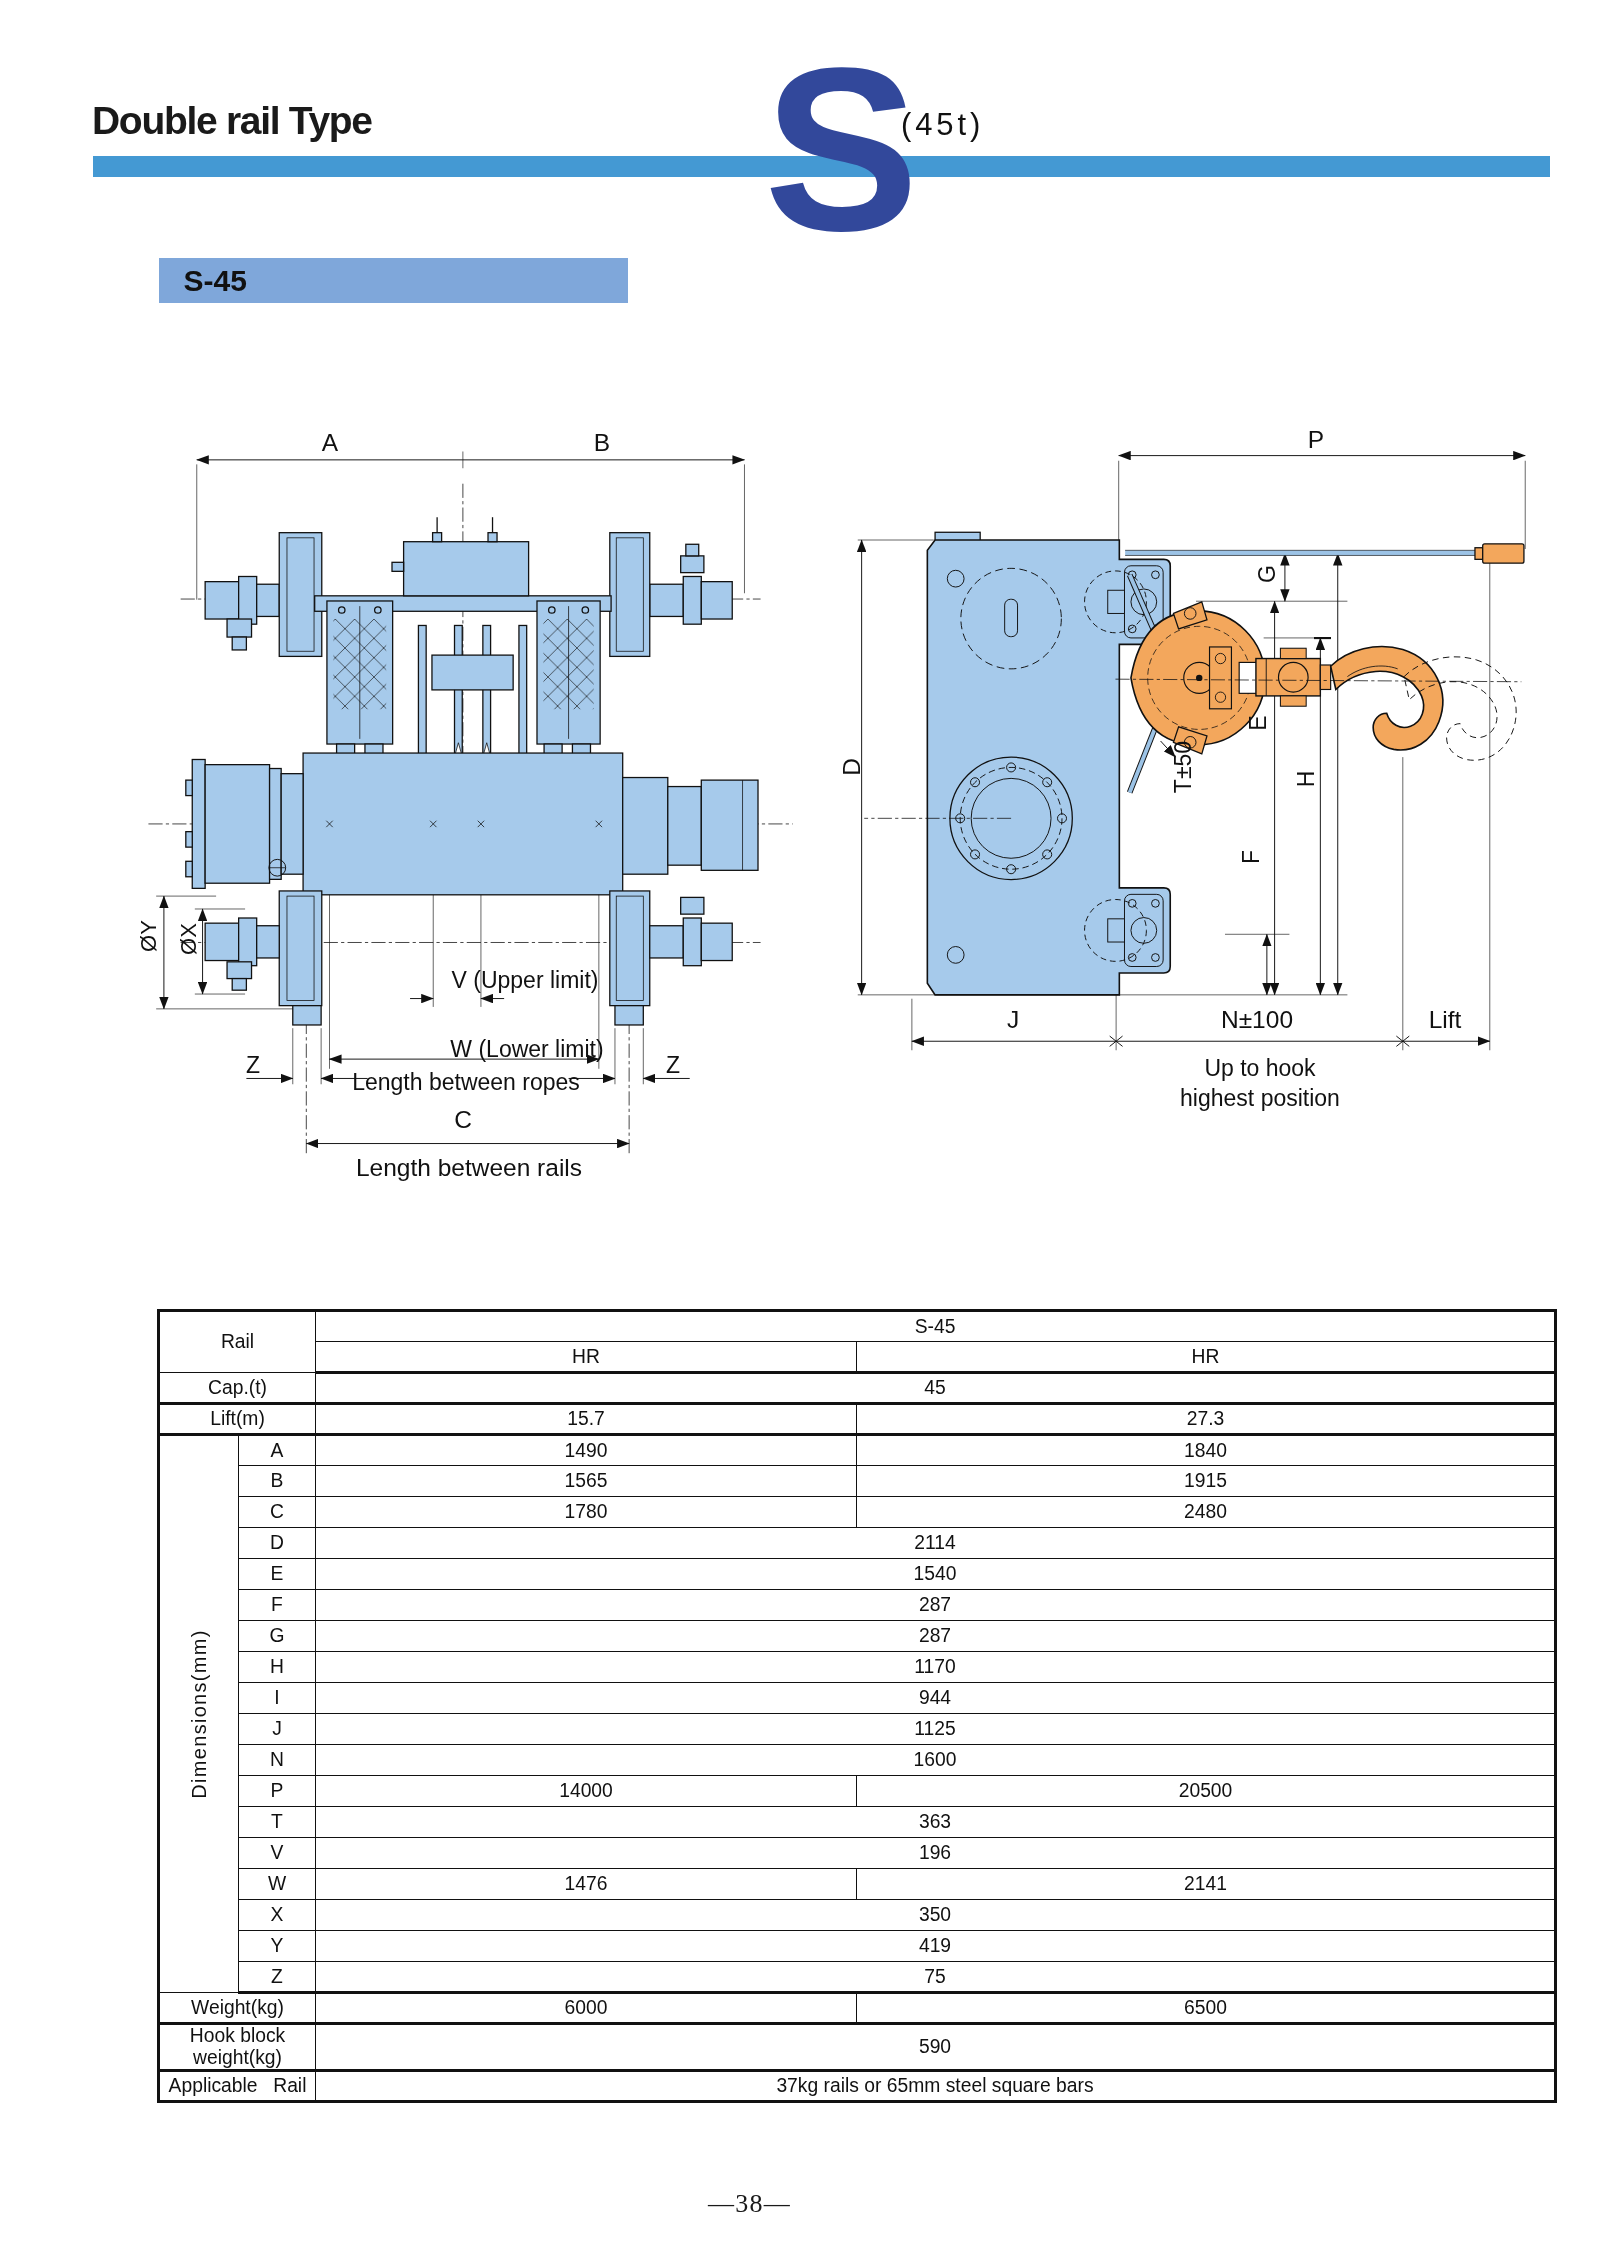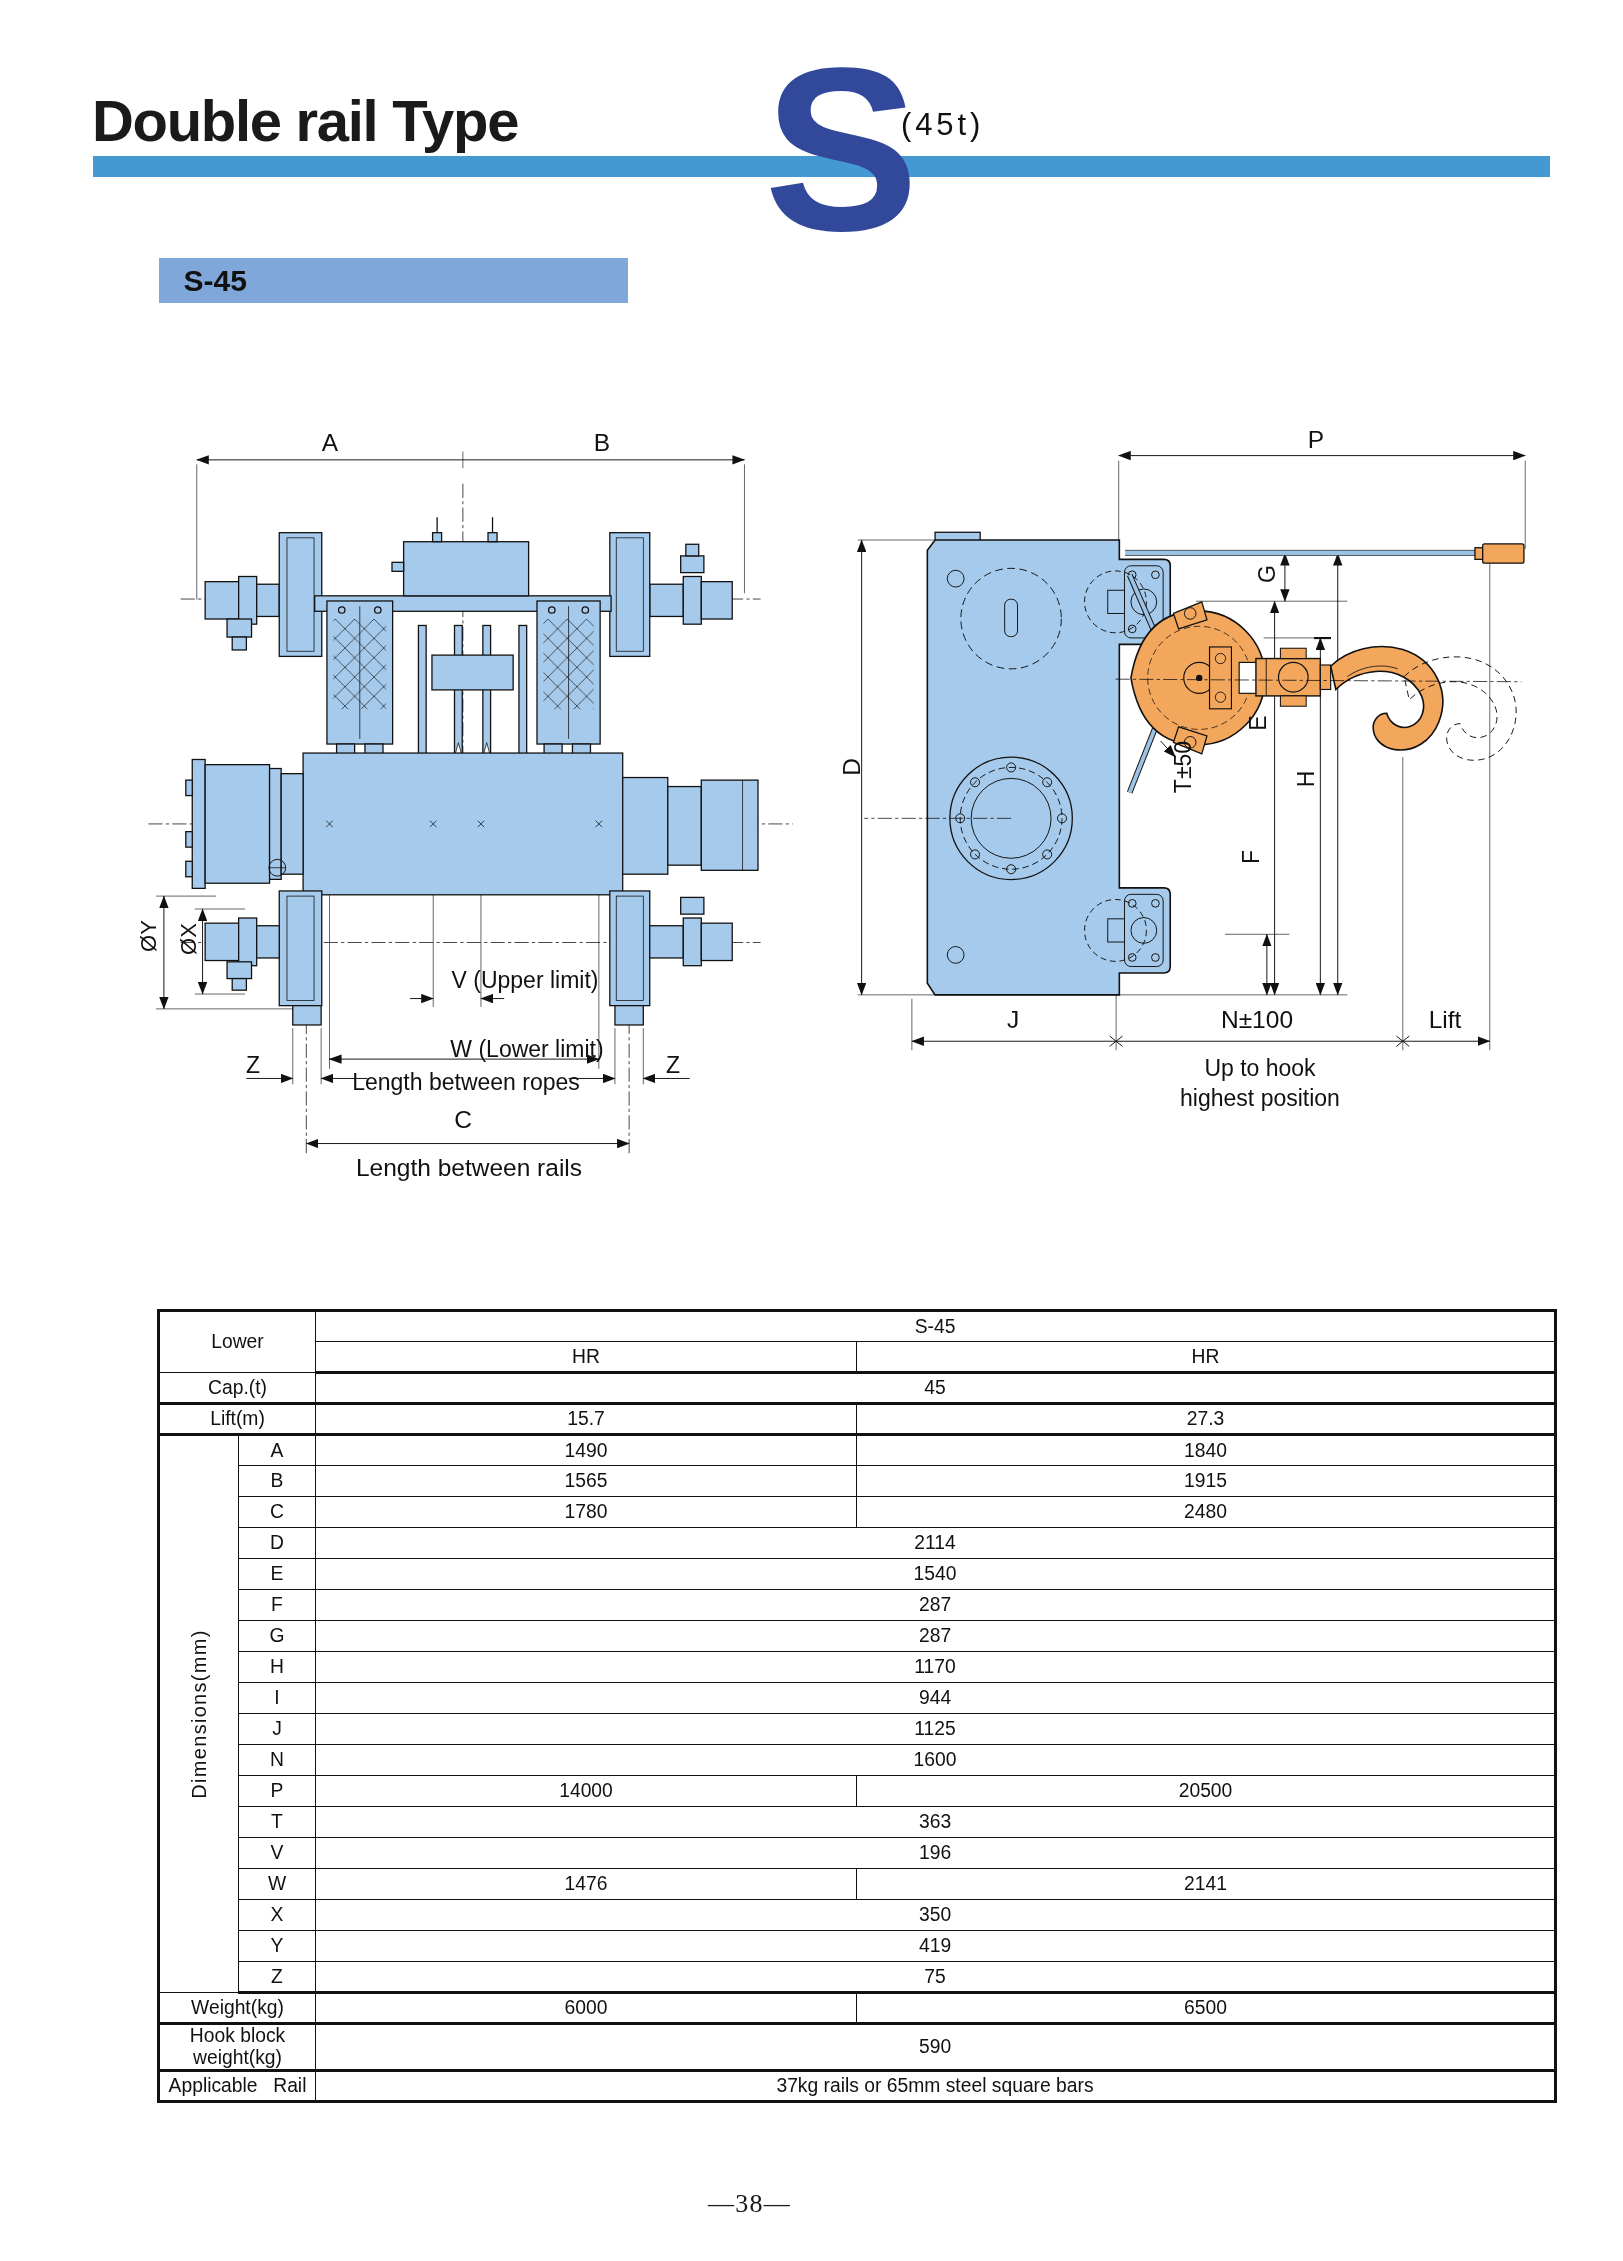"Double rail Type" .title { font-size: 58px -> 39px }
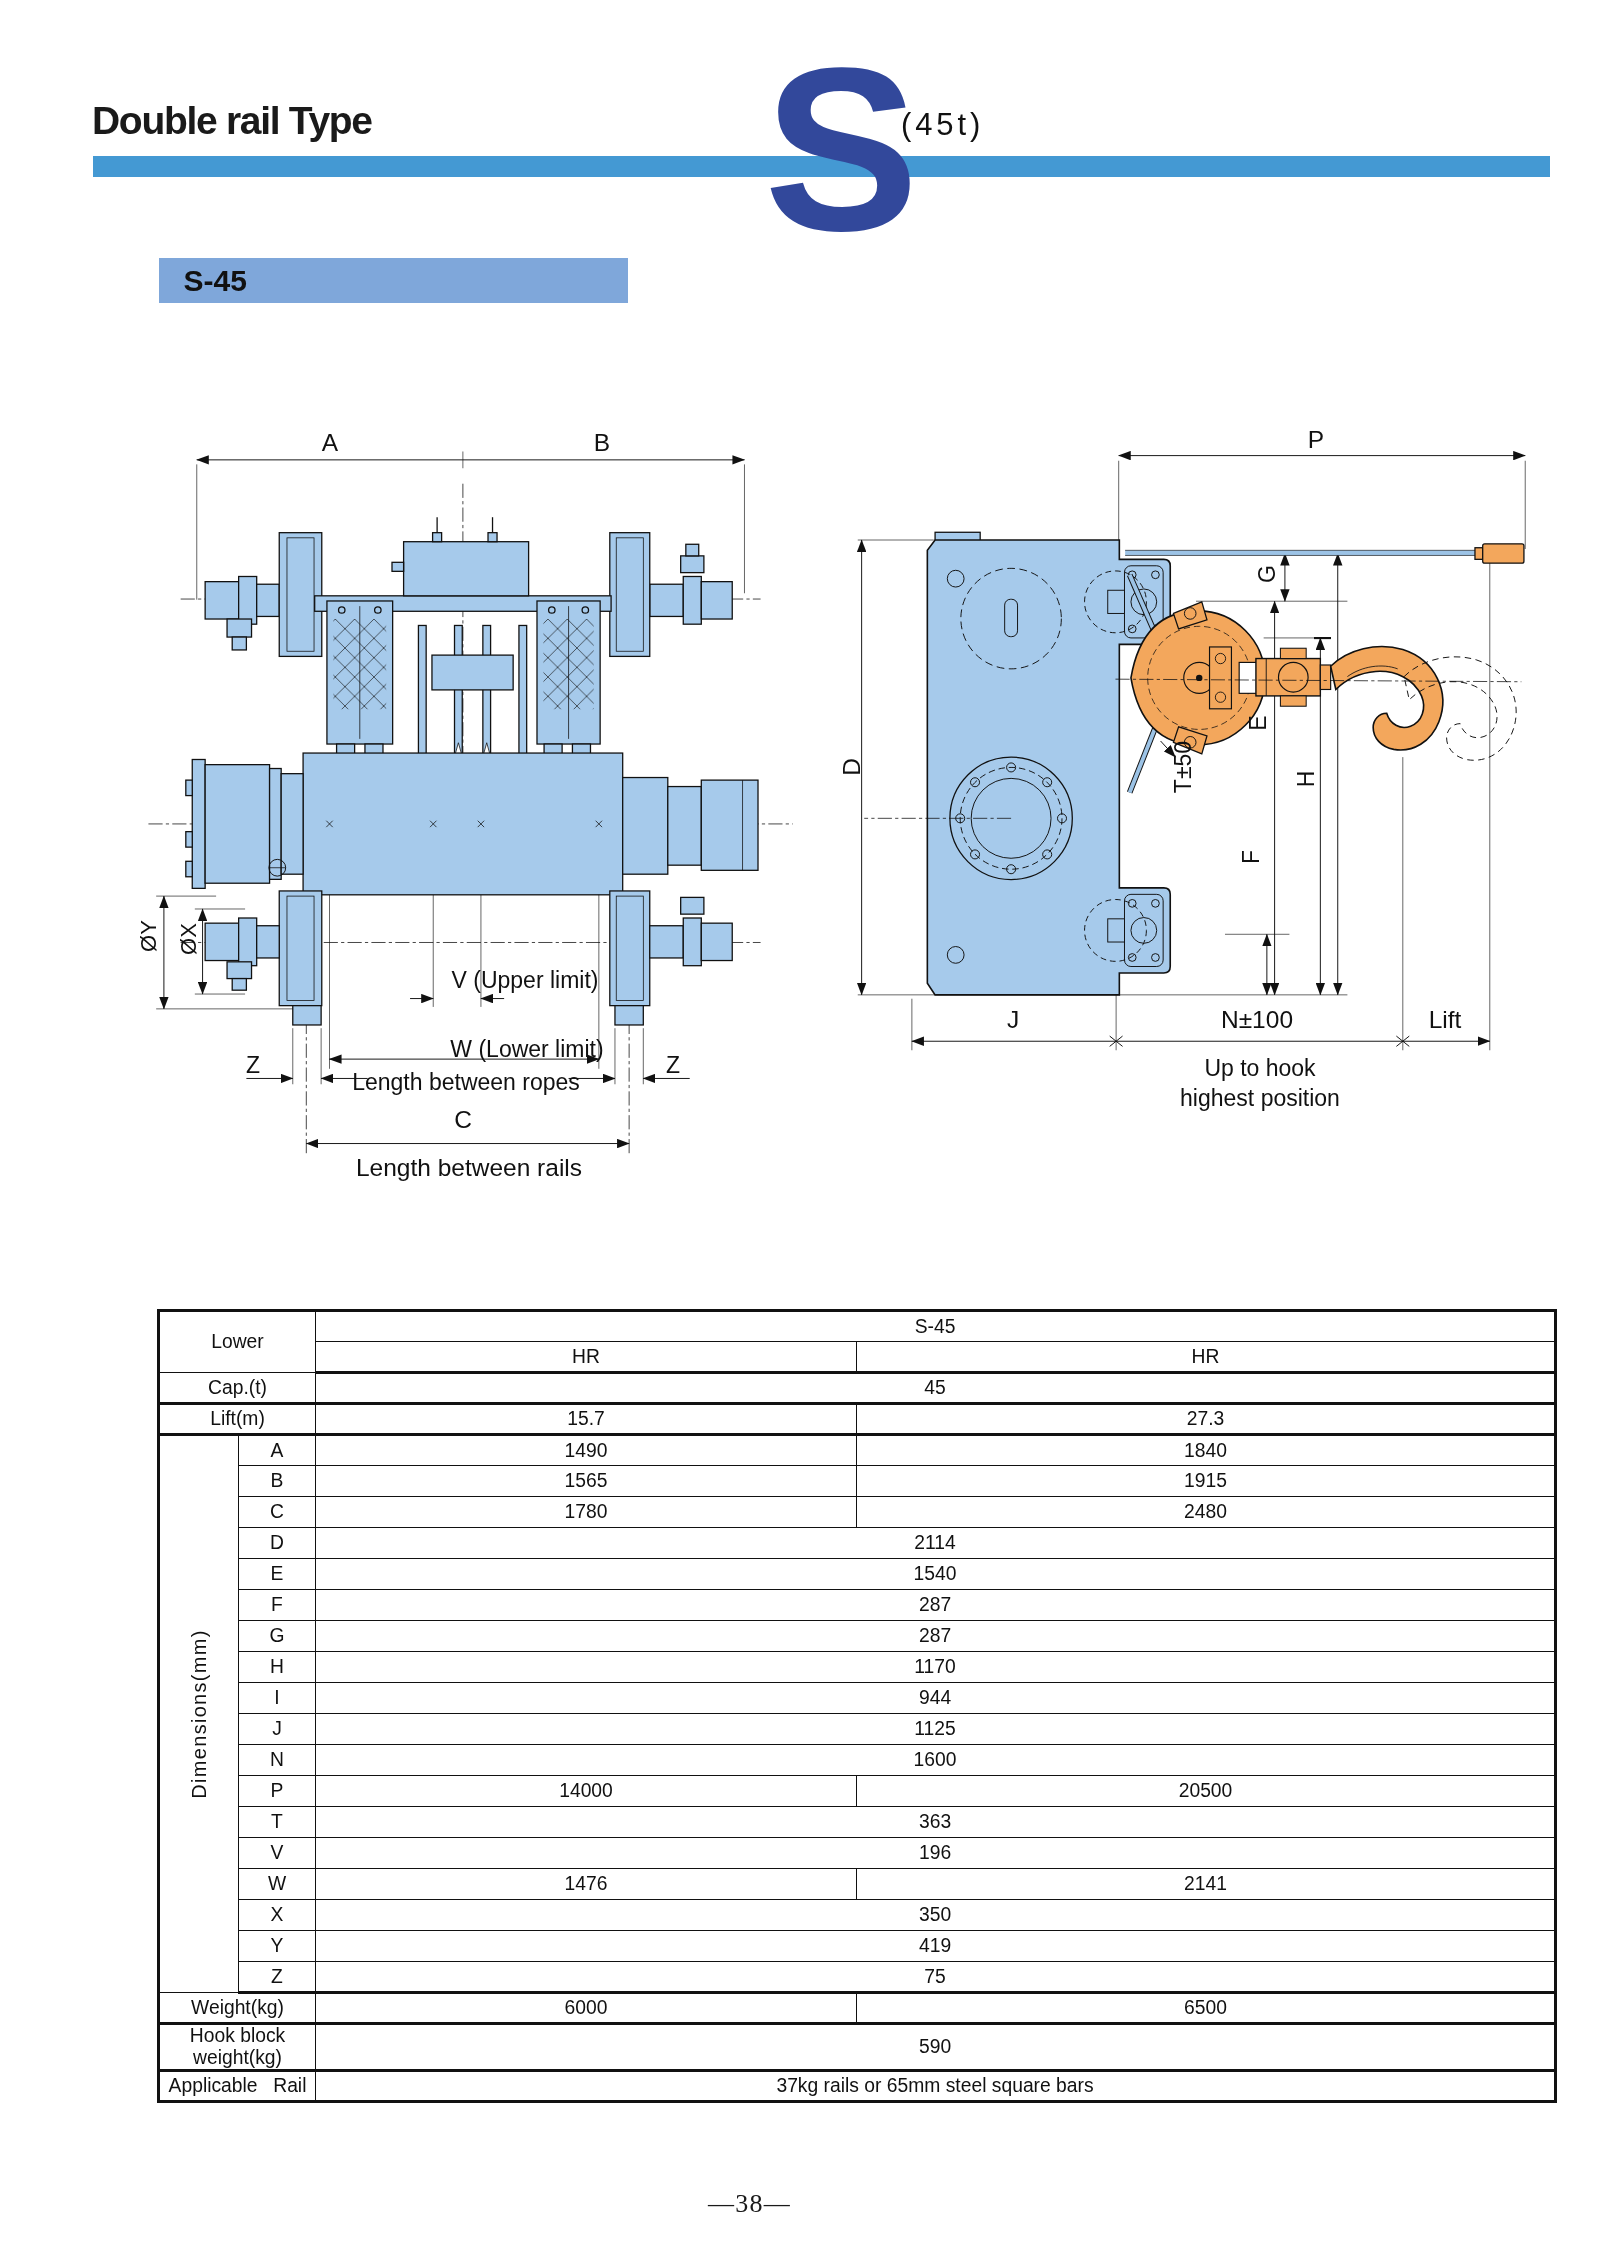"Lower" td { text: Lower -> Rail }
